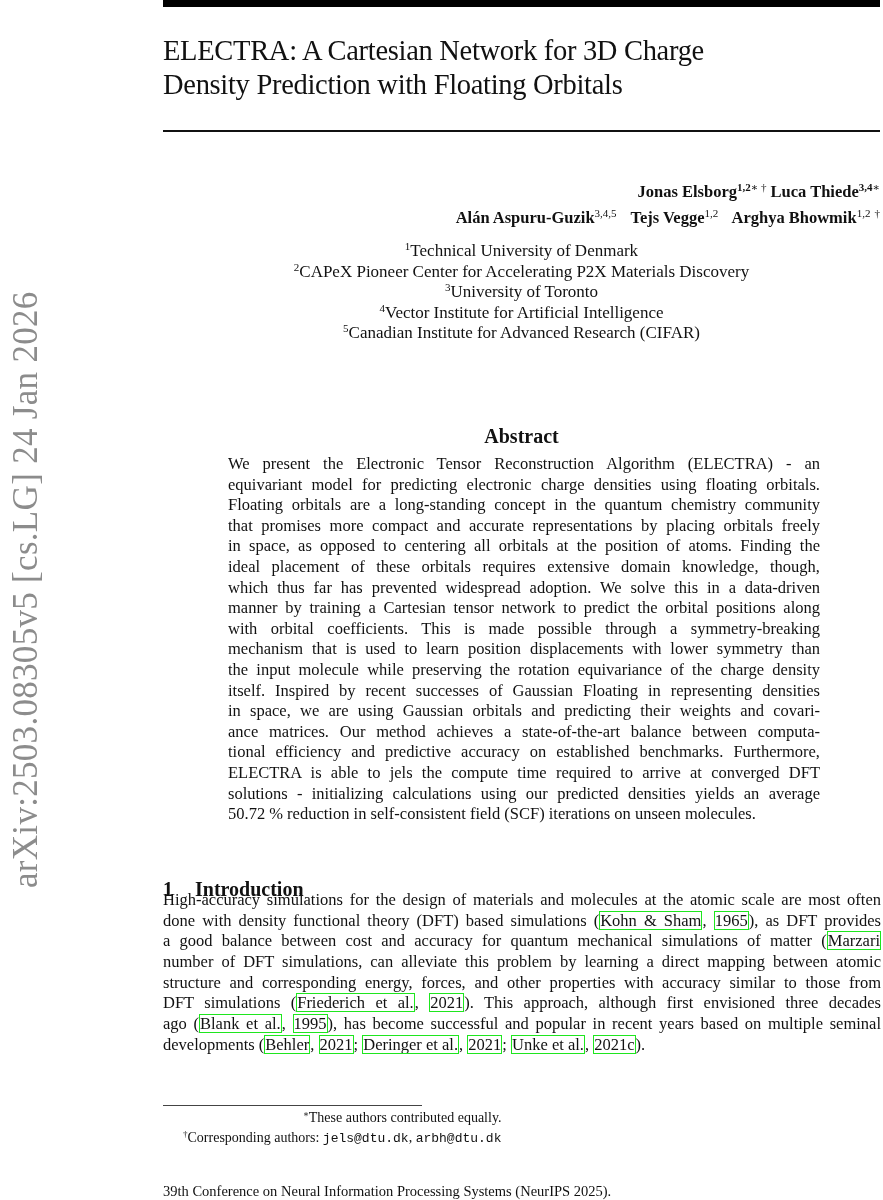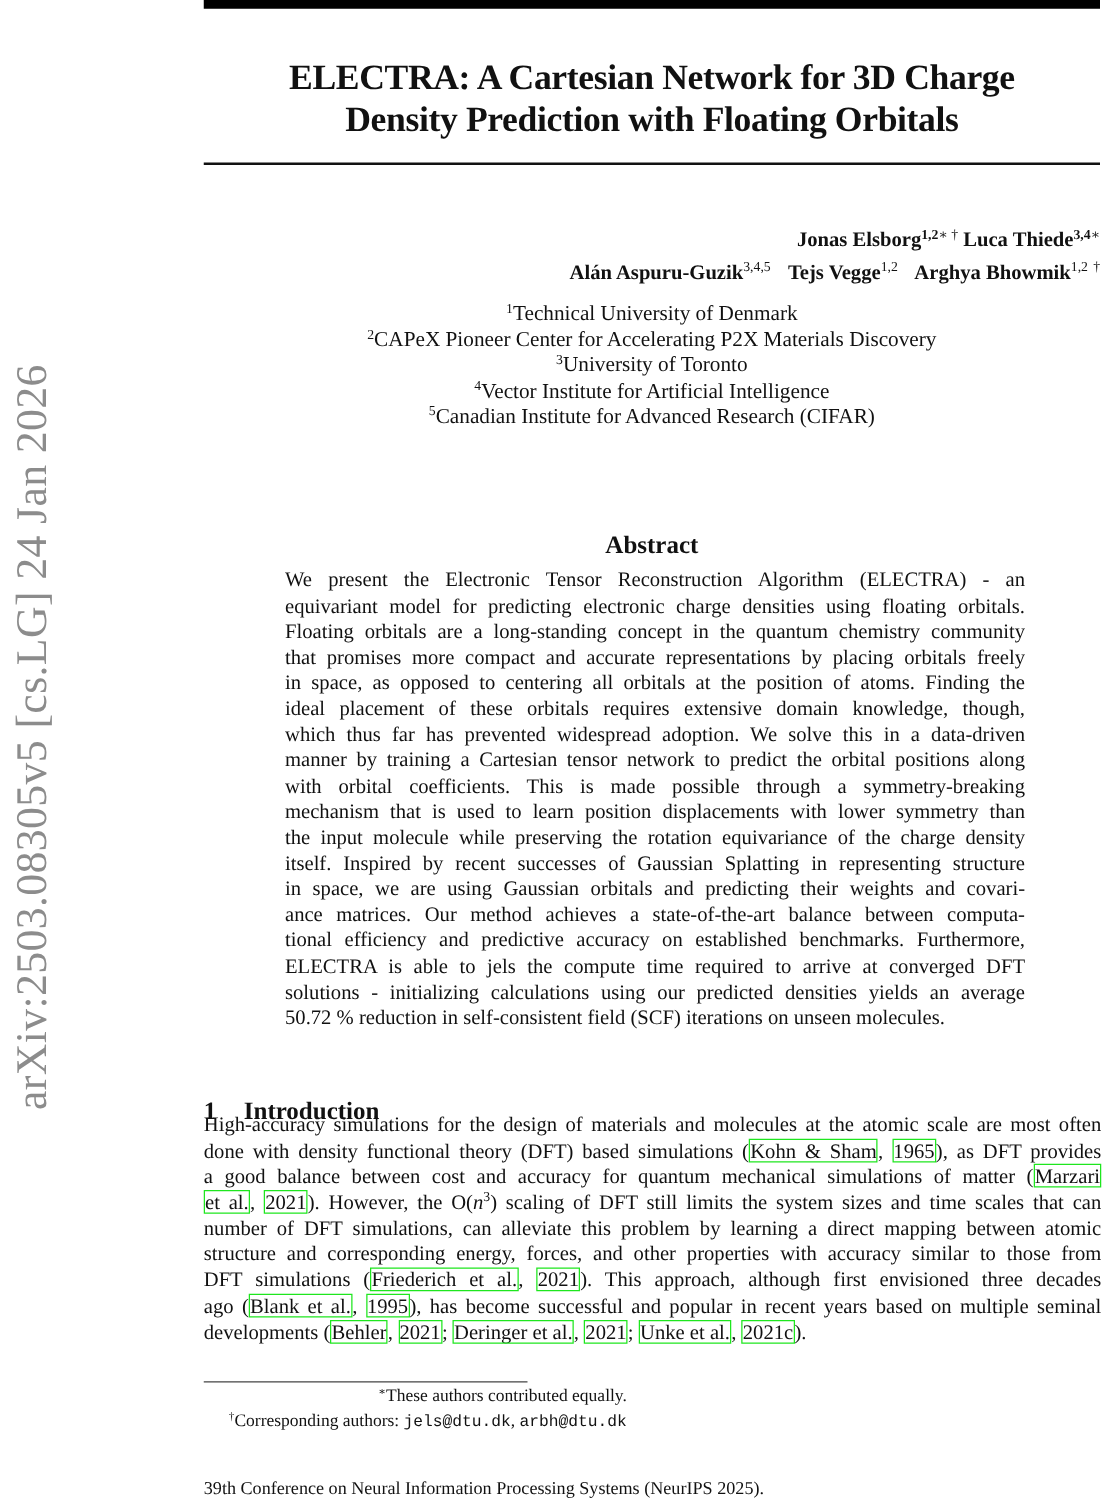"ELECTRA: A Cartesian Network for" .title { font-weight: bold -> normal; text-align: center -> none; top: 46px -> 34px }
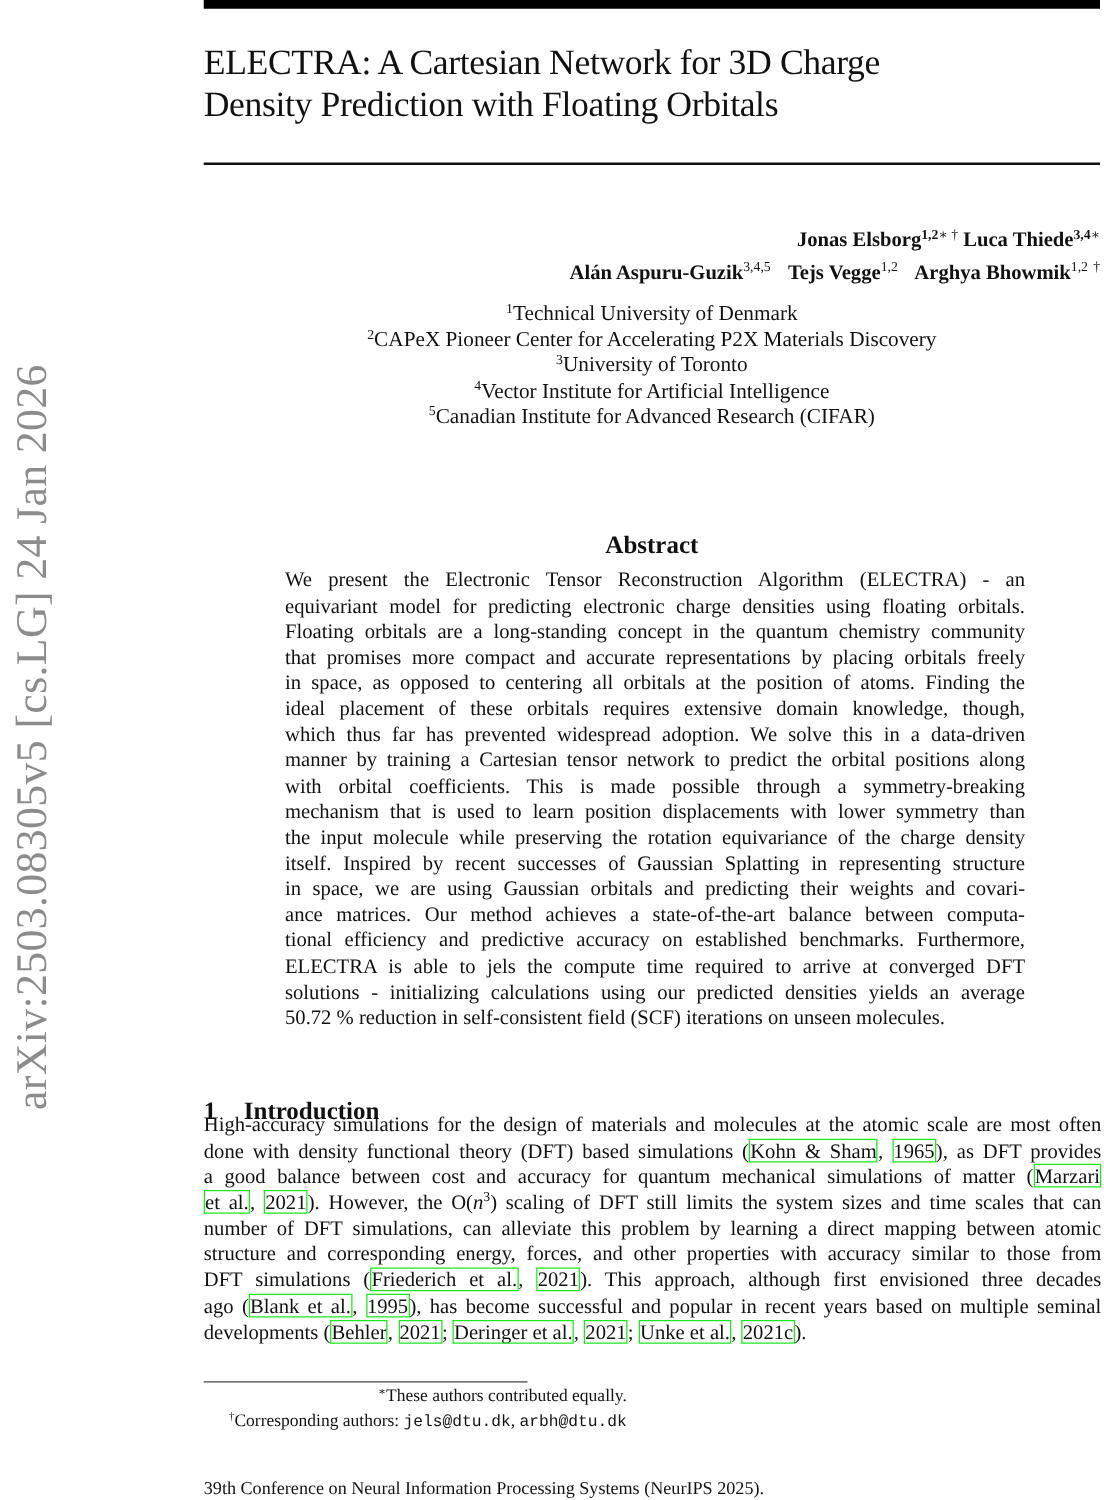"itself. Inspired by recent successes" div.line { text: Splatting in representing structure -> Floating in representing densities }
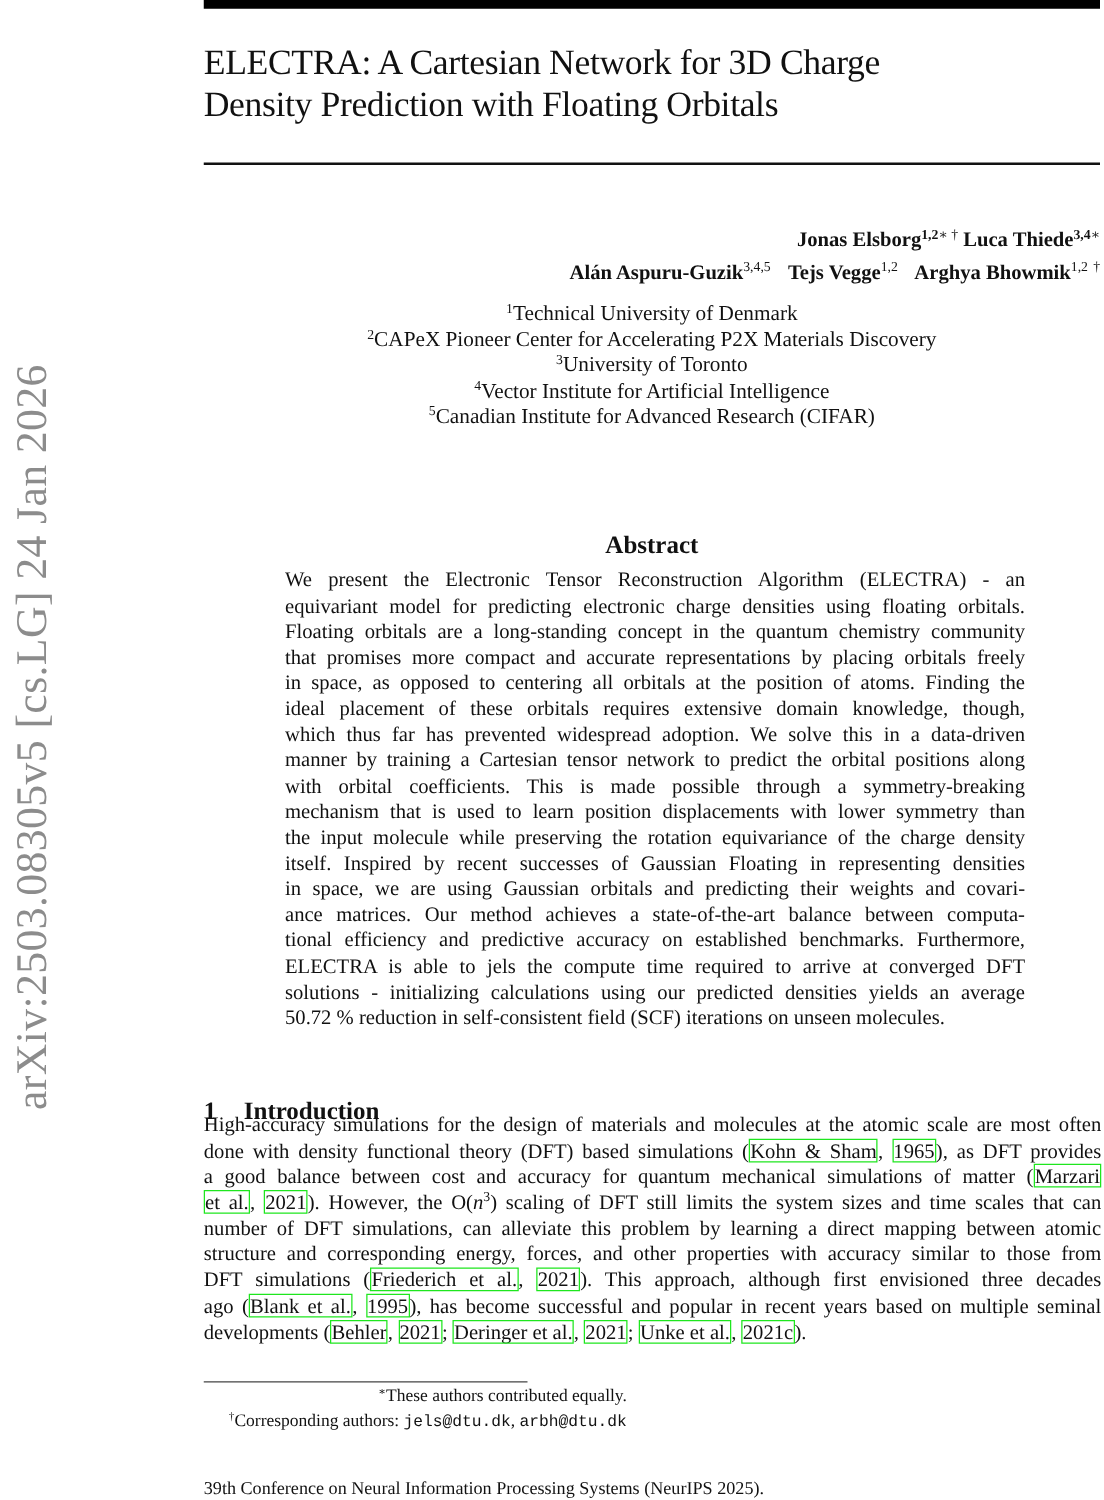"et al., 2021). However, the" div.line { html: <div><span>et al.</span>, <span>2021</span><span>). However, the O(</span><span><i>n</i><sup>3</sup></span><span>) scaling of DFT still limits the system sizes and time scales that can</span></div> -> none }
